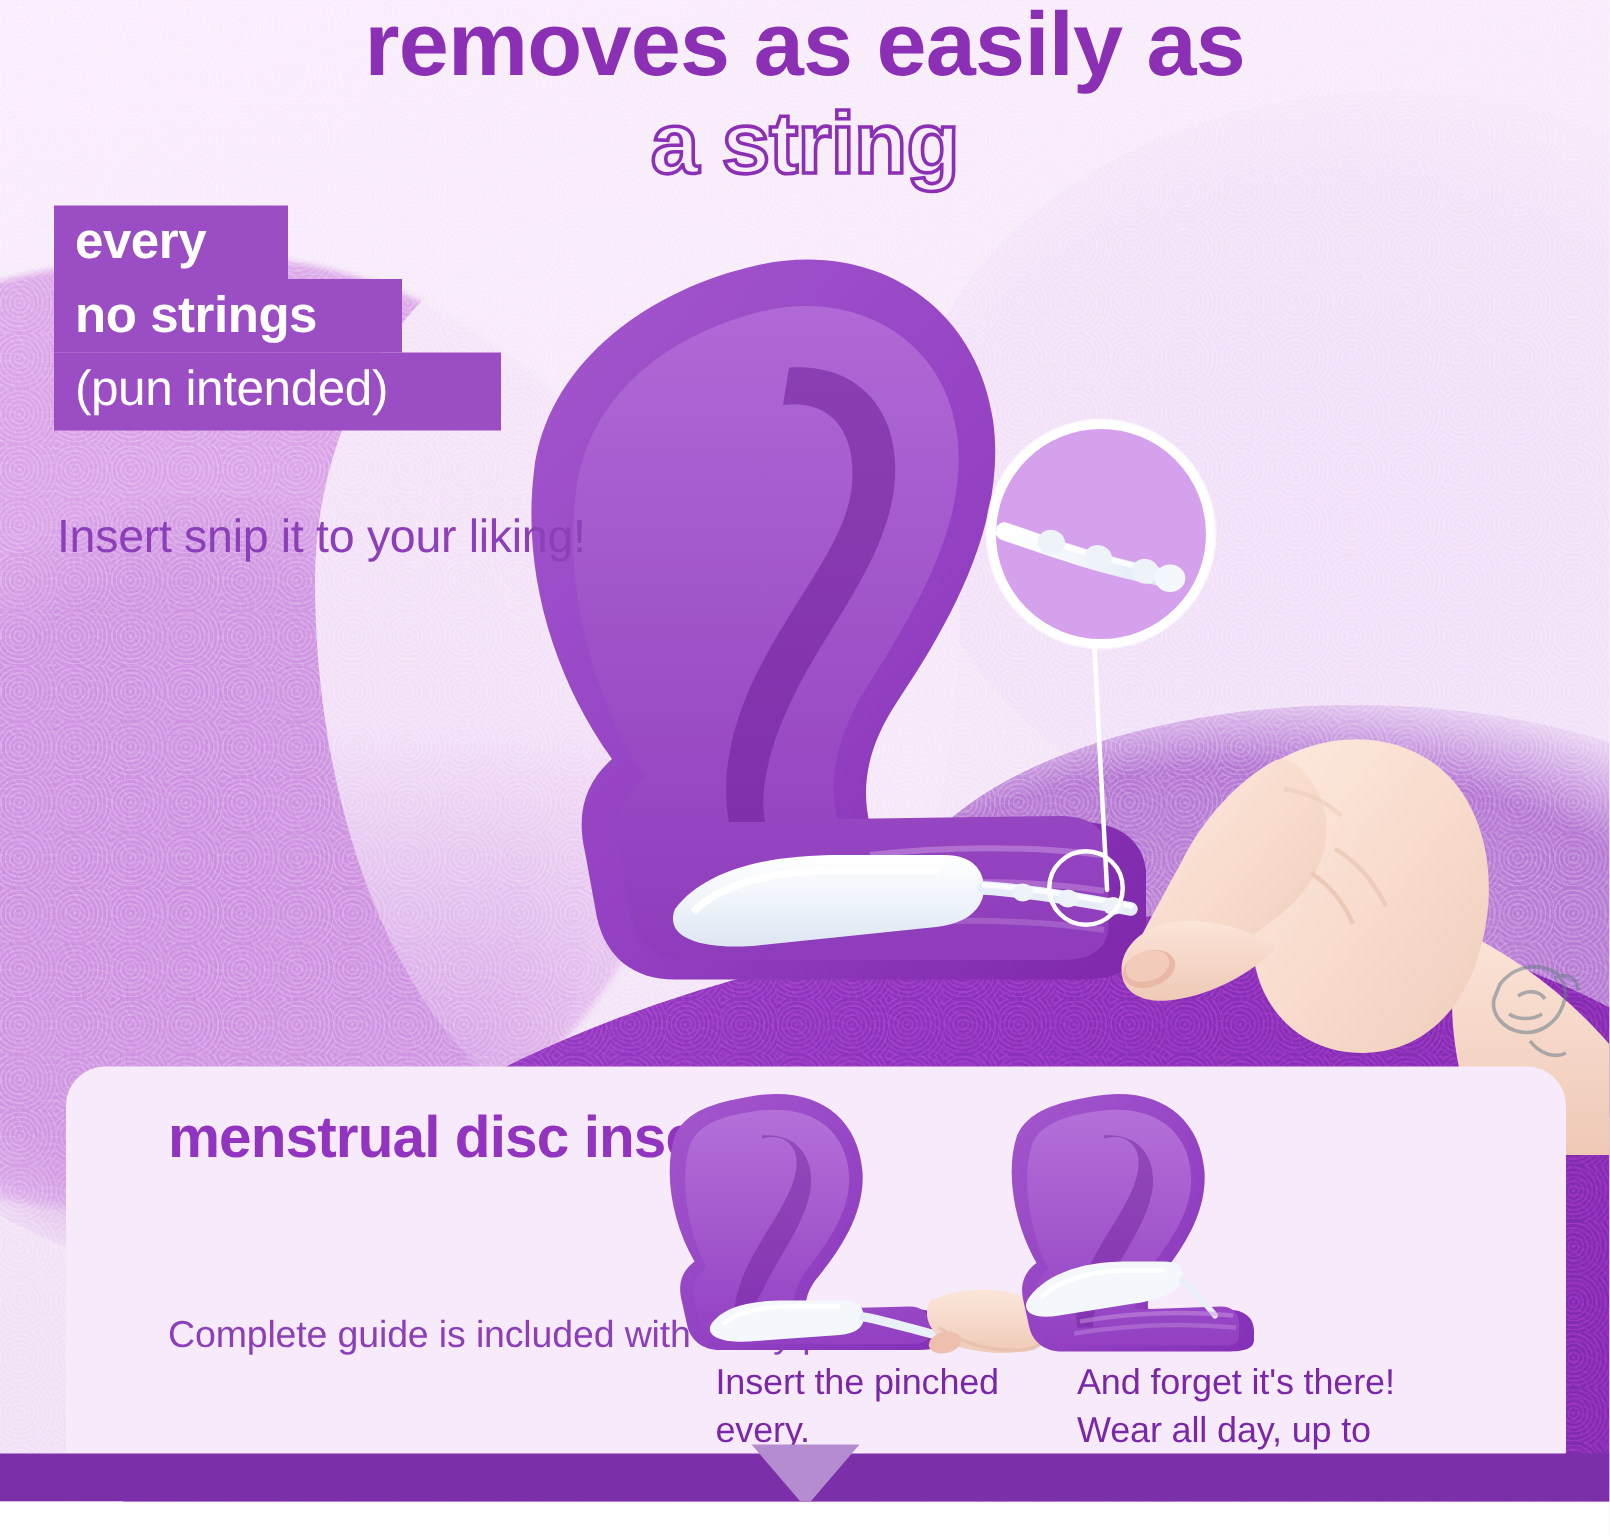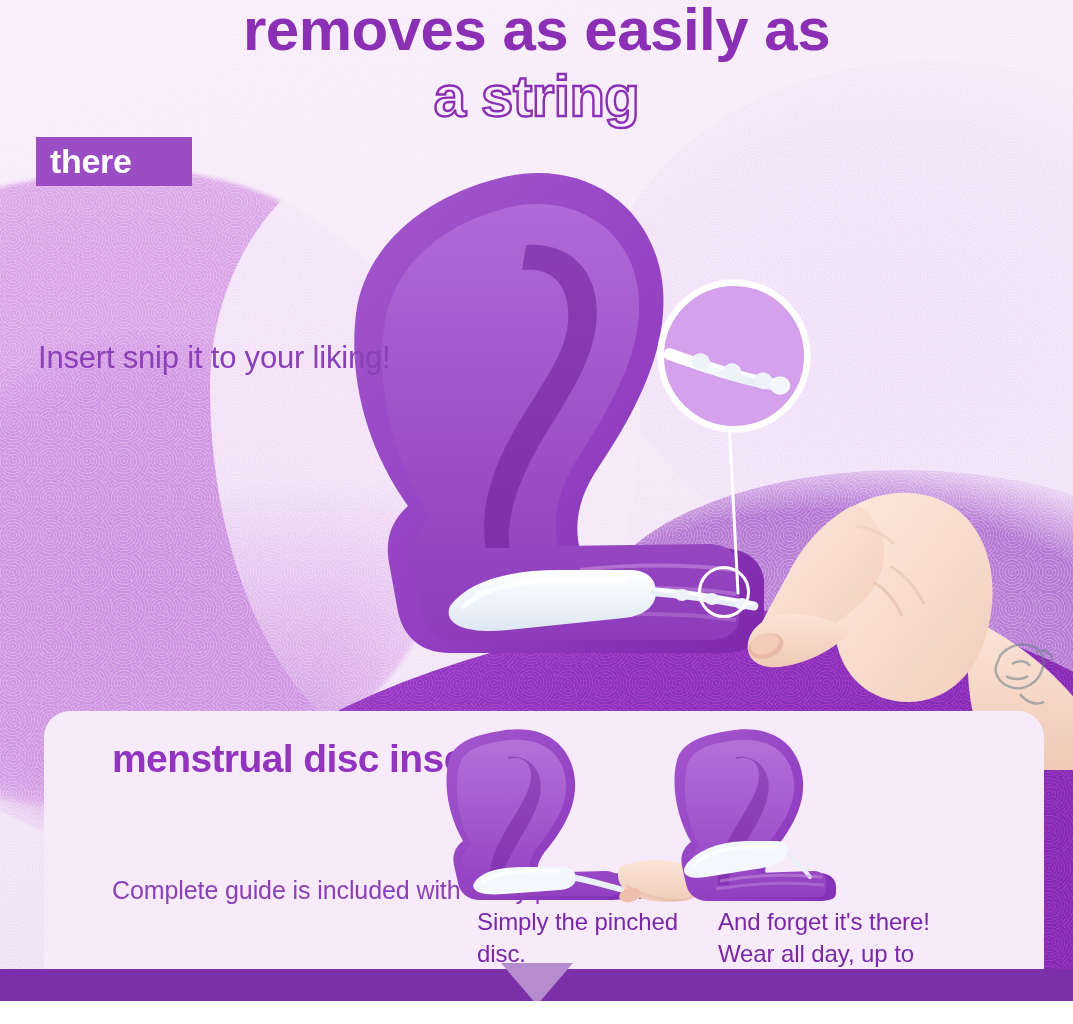"there" span.hl-line { text: there -> every }
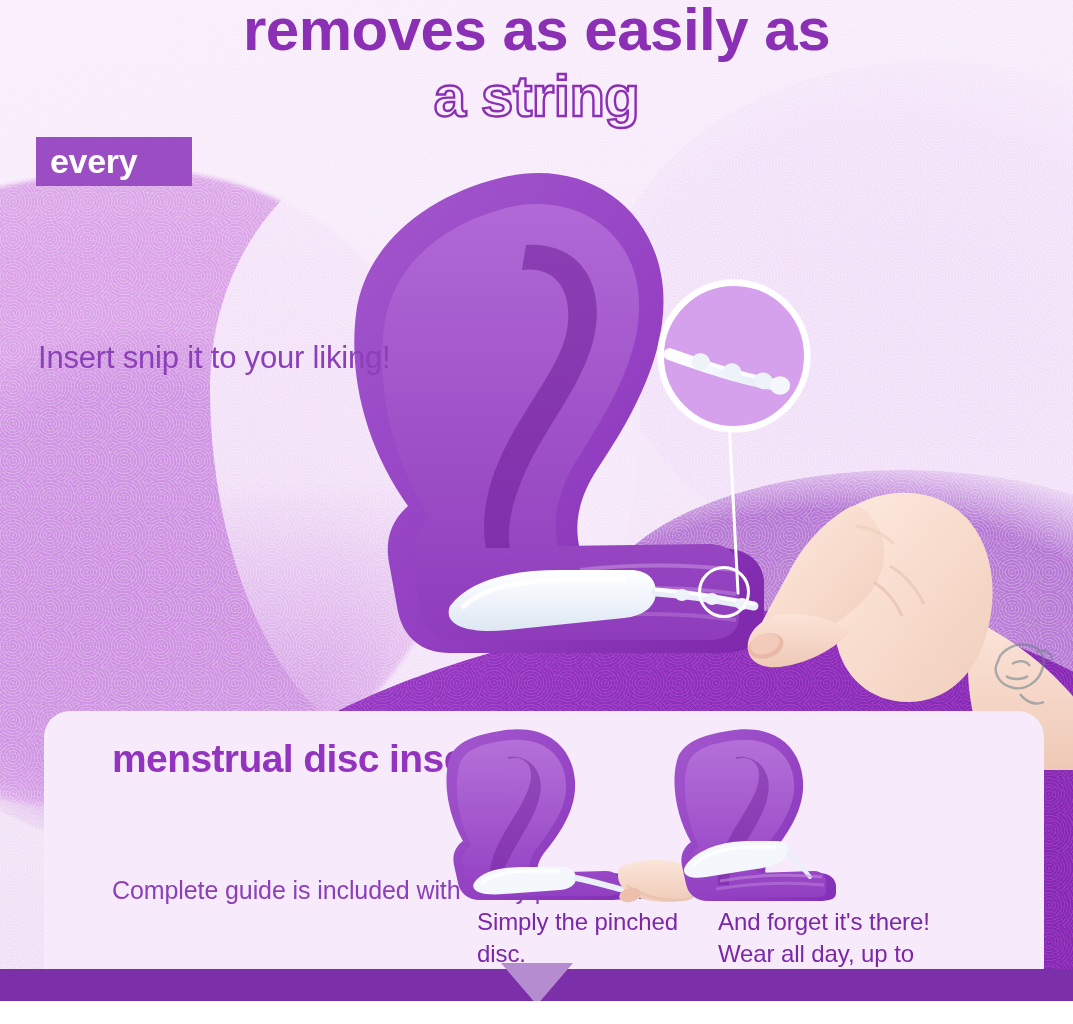"no strings" span.hl-line { html: none -> <span>no strings</span> }
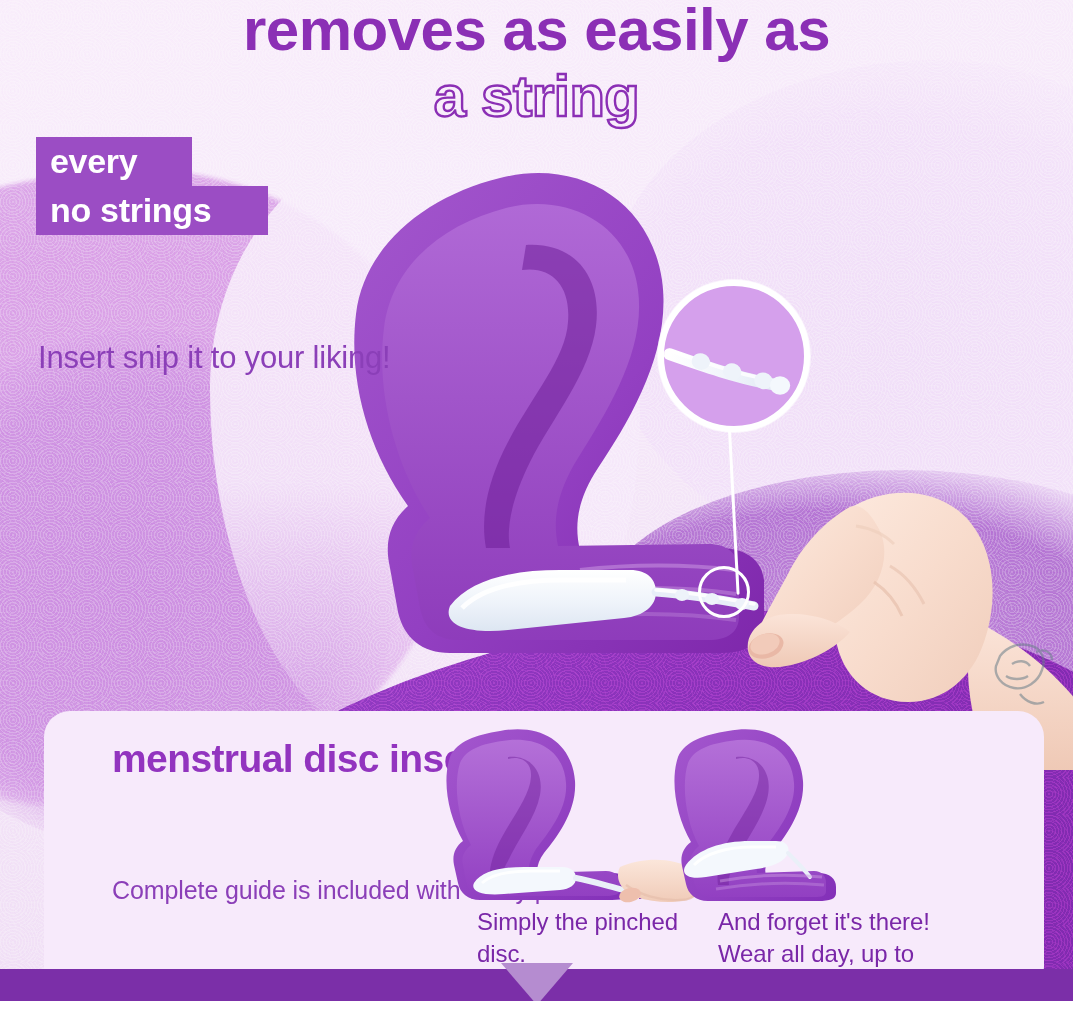"(pun intended)" span.hl-line { html: none -> <span>(pun intended)</span> }
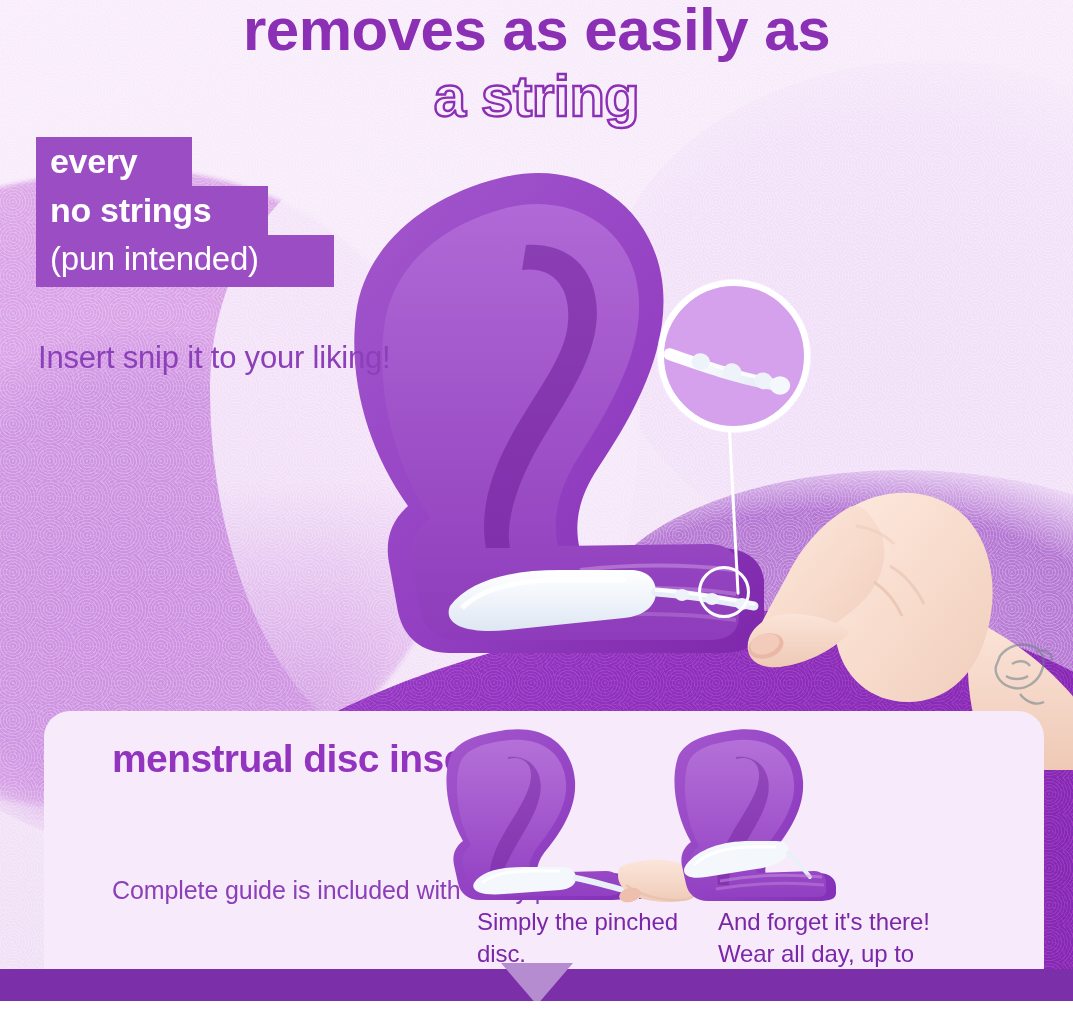"Simply the pinched disc." div.step-cap { text: Simply the pinched disc -> Insert the pinched every }
